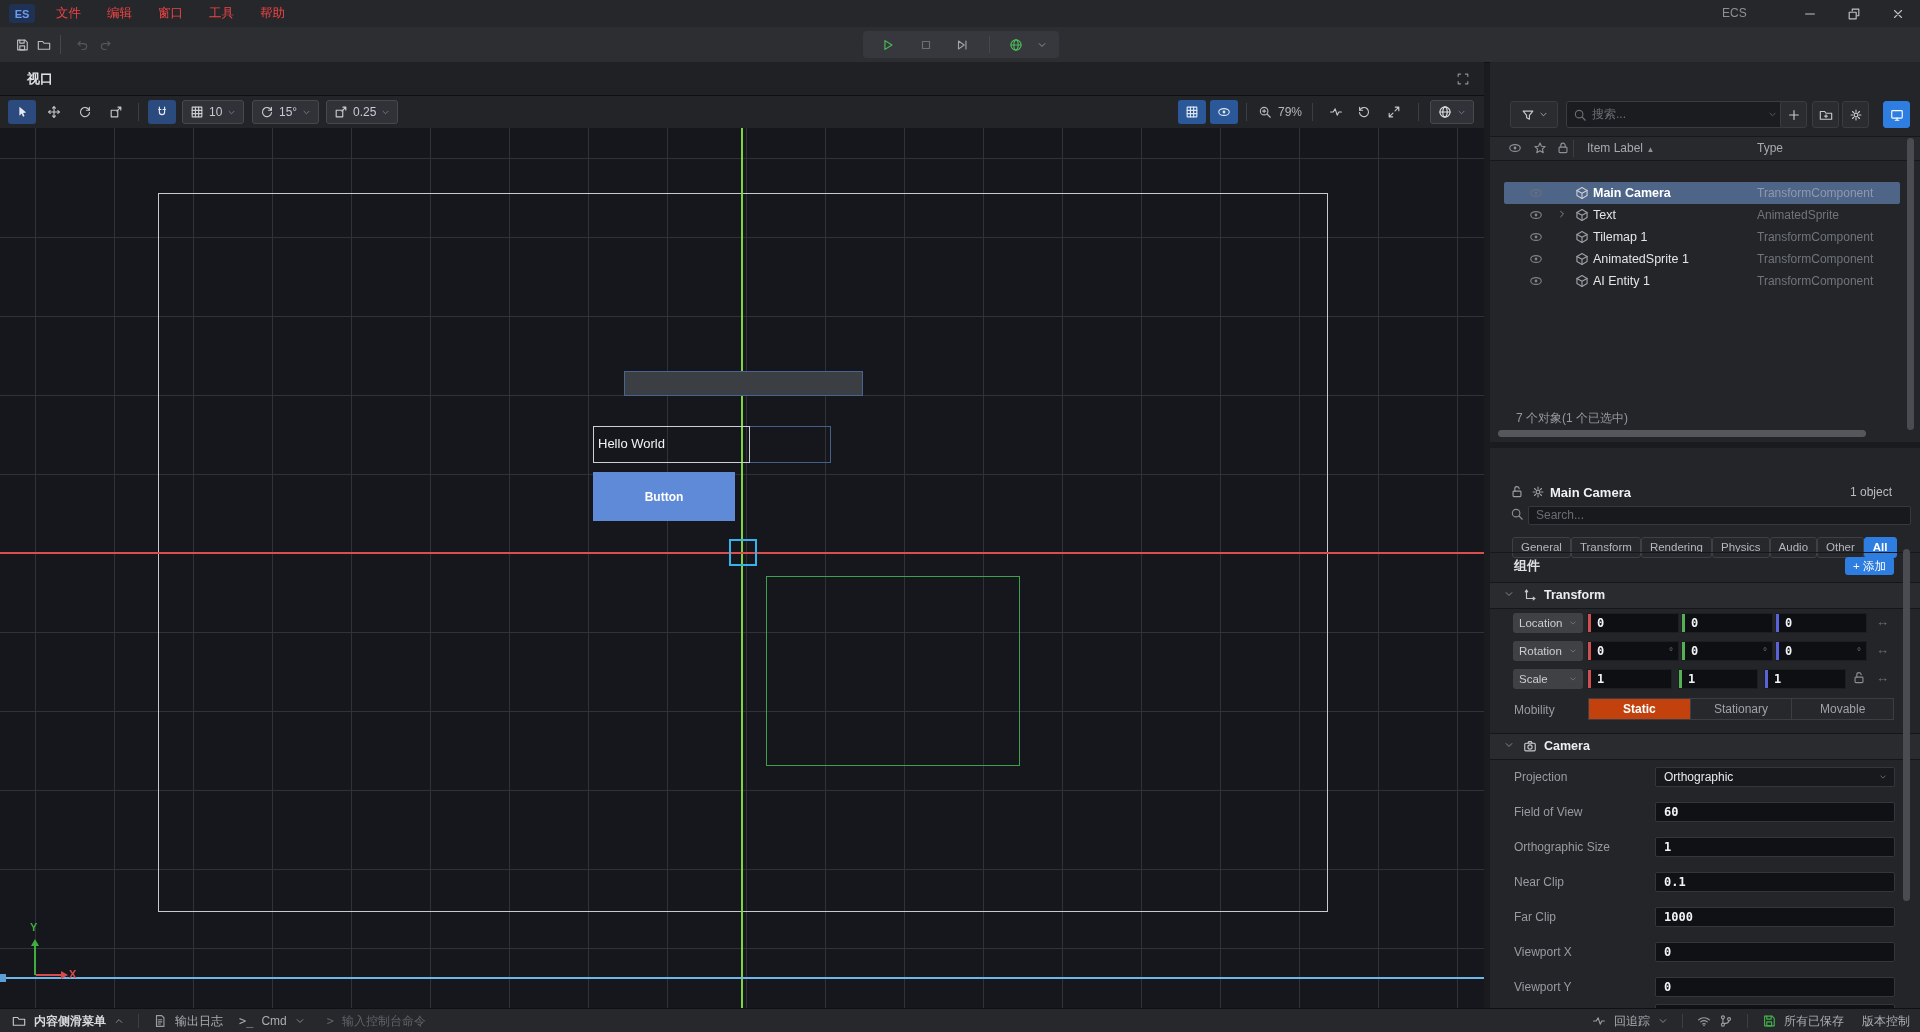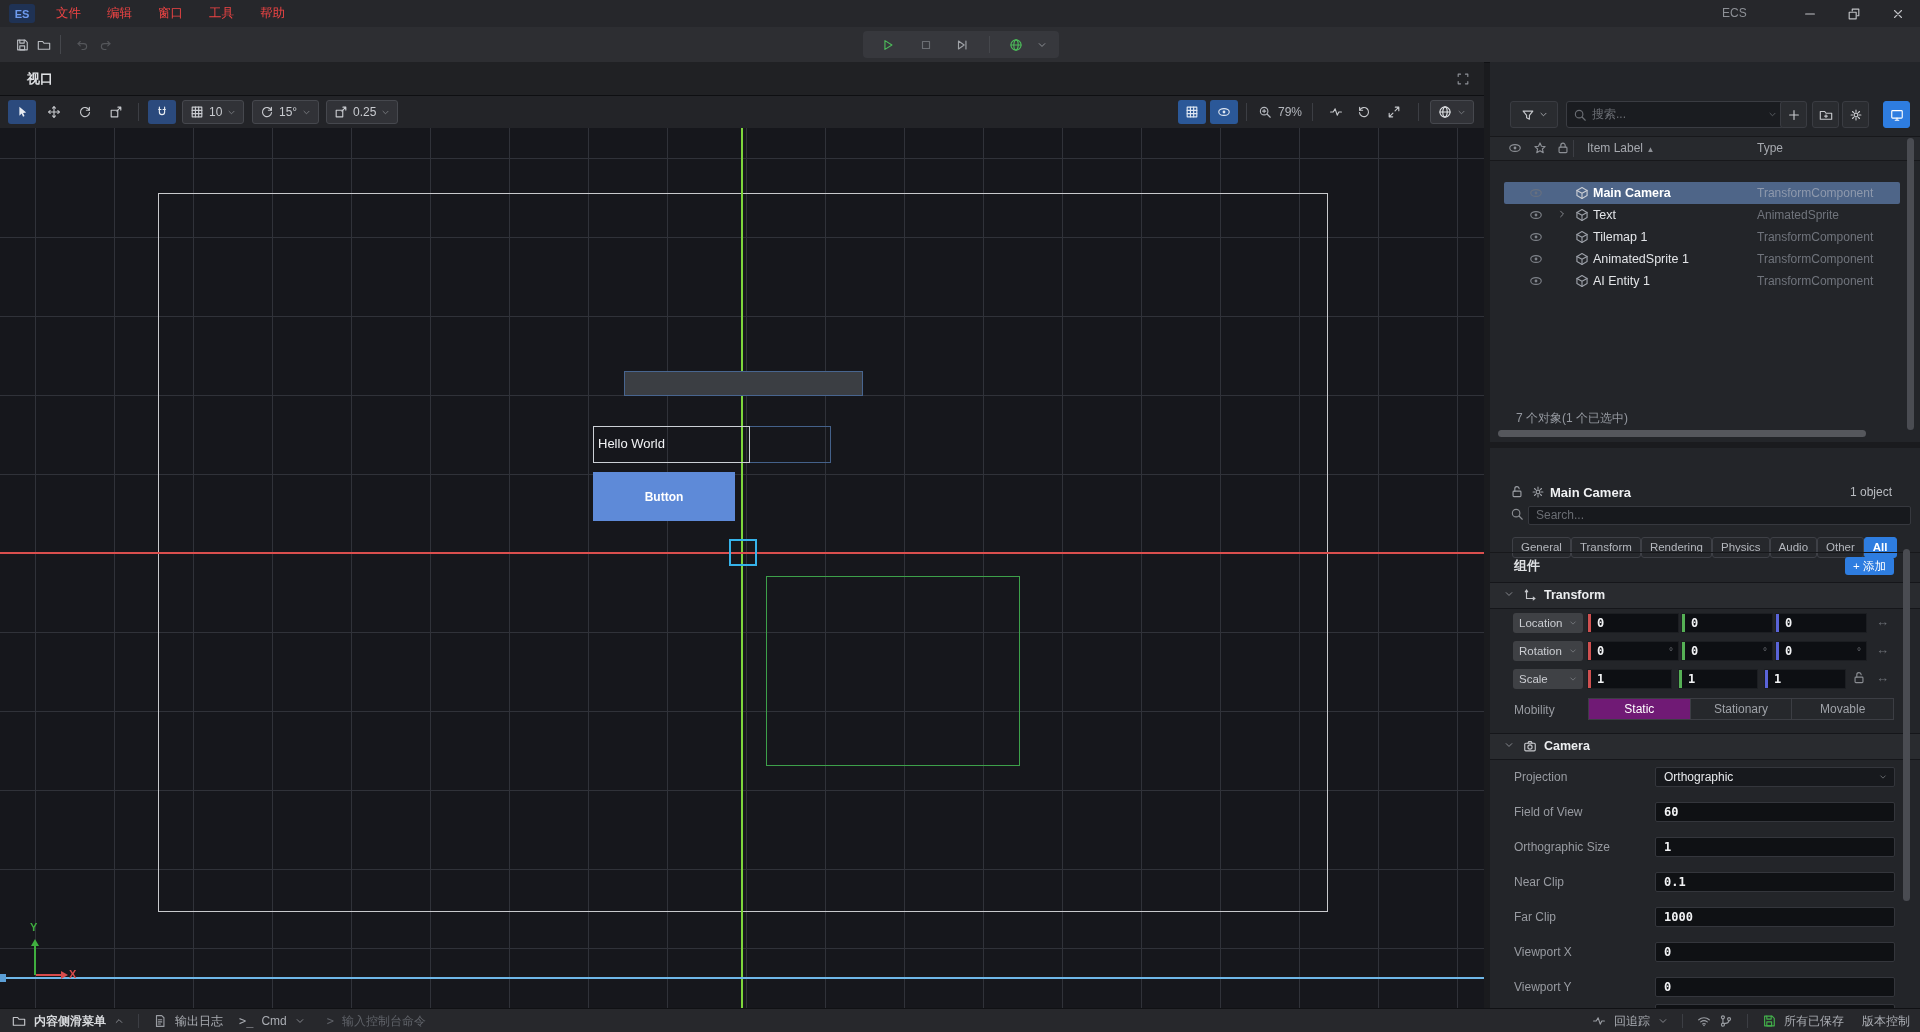"Static" .seg.active { background: #701a75 -> #c2410c; font-weight: normal -> bold }
